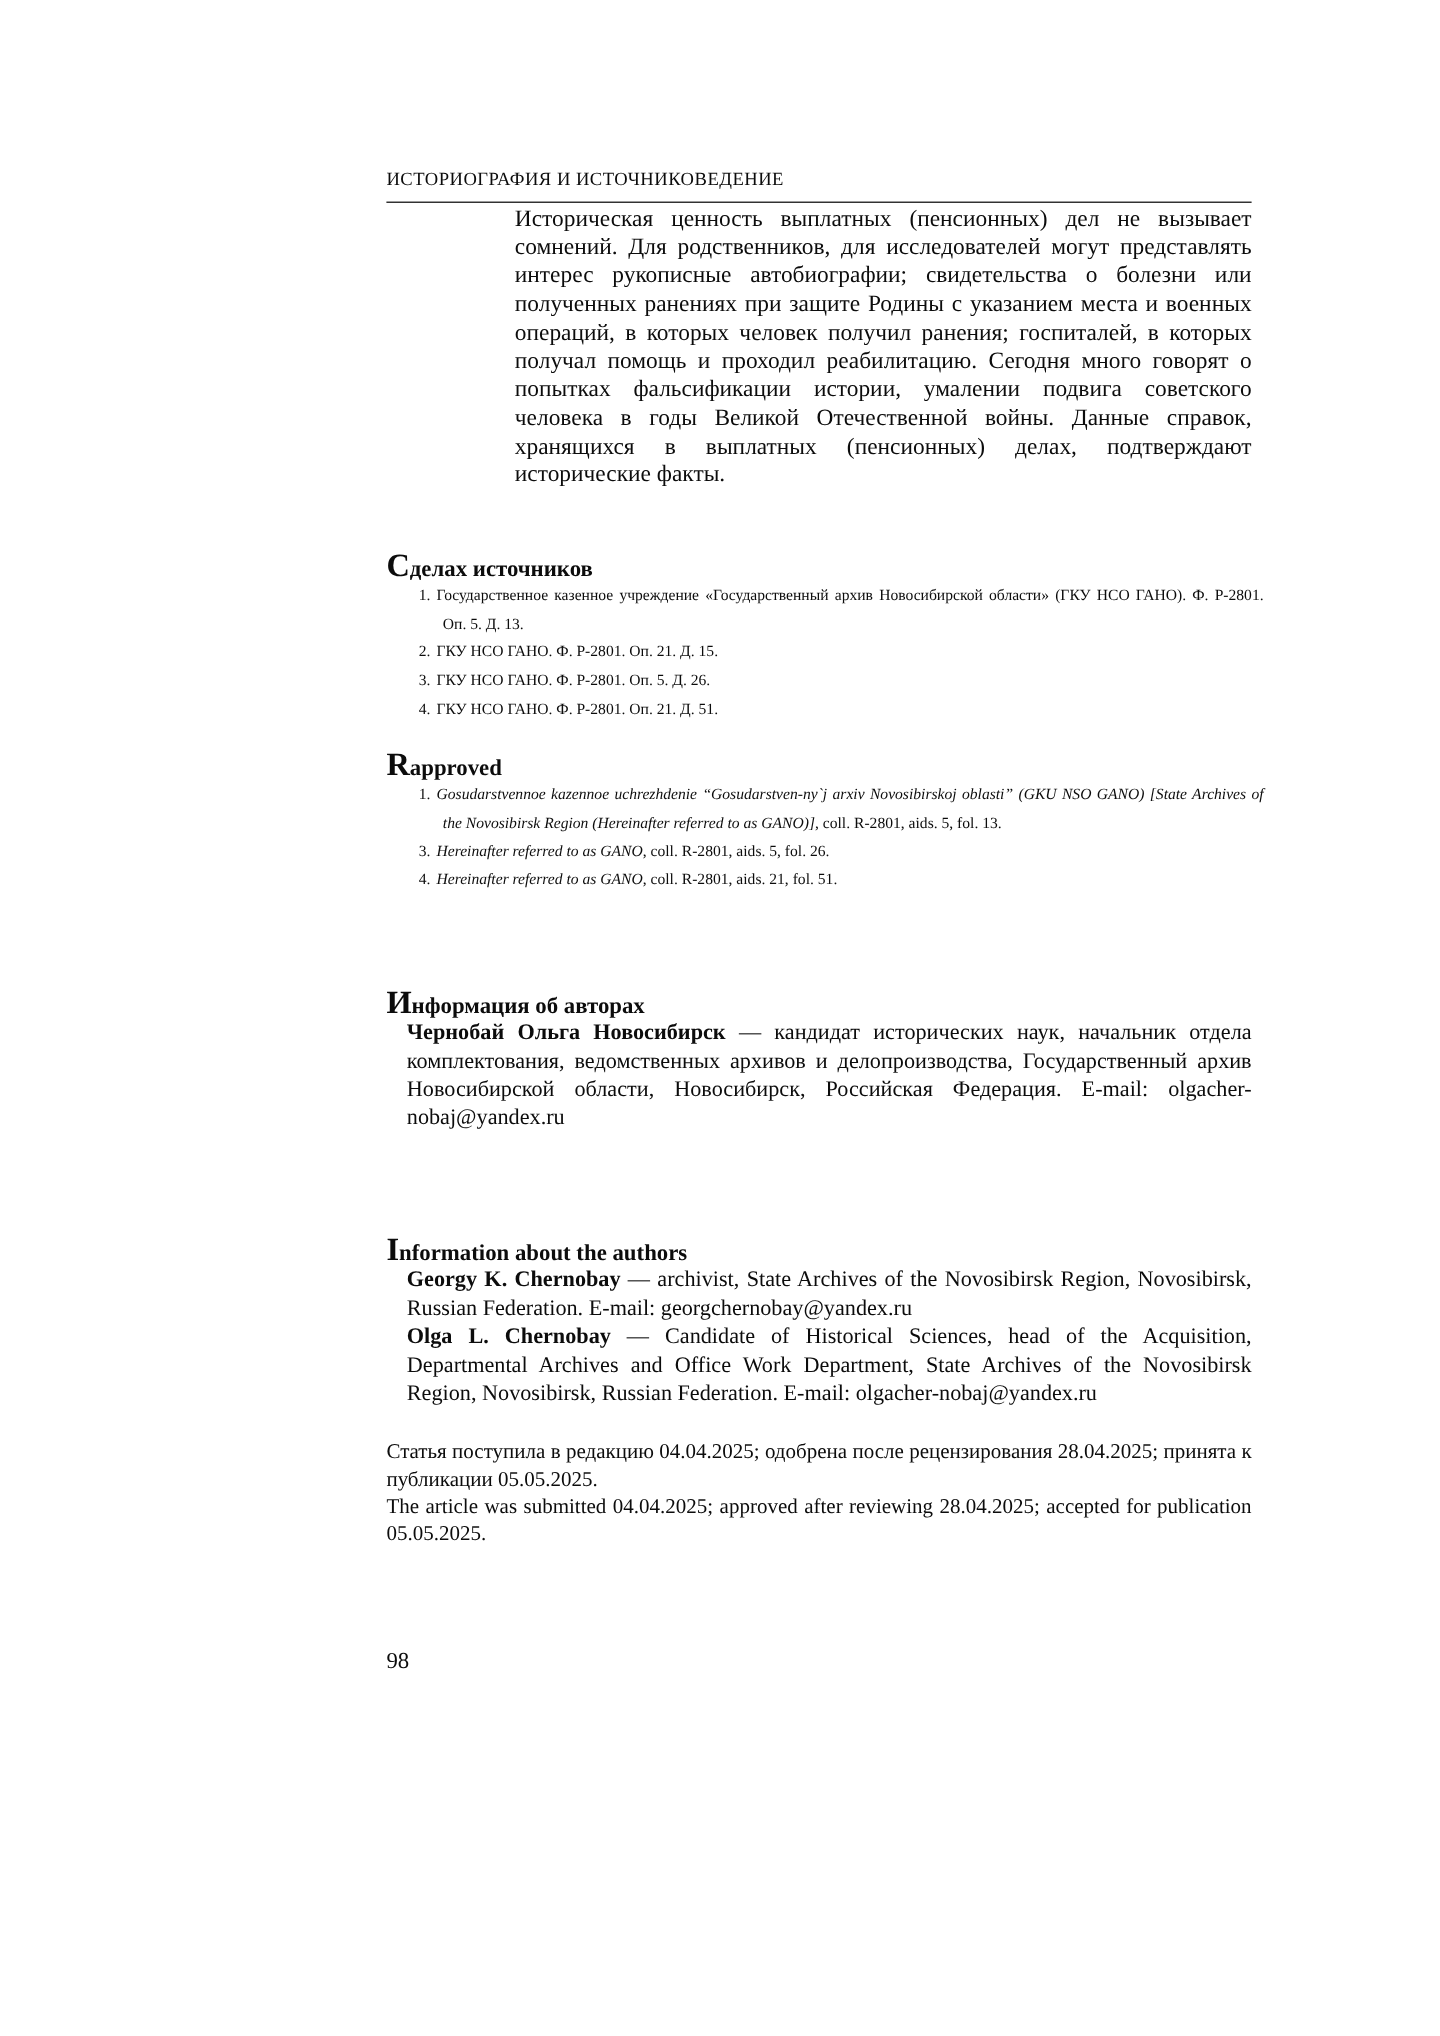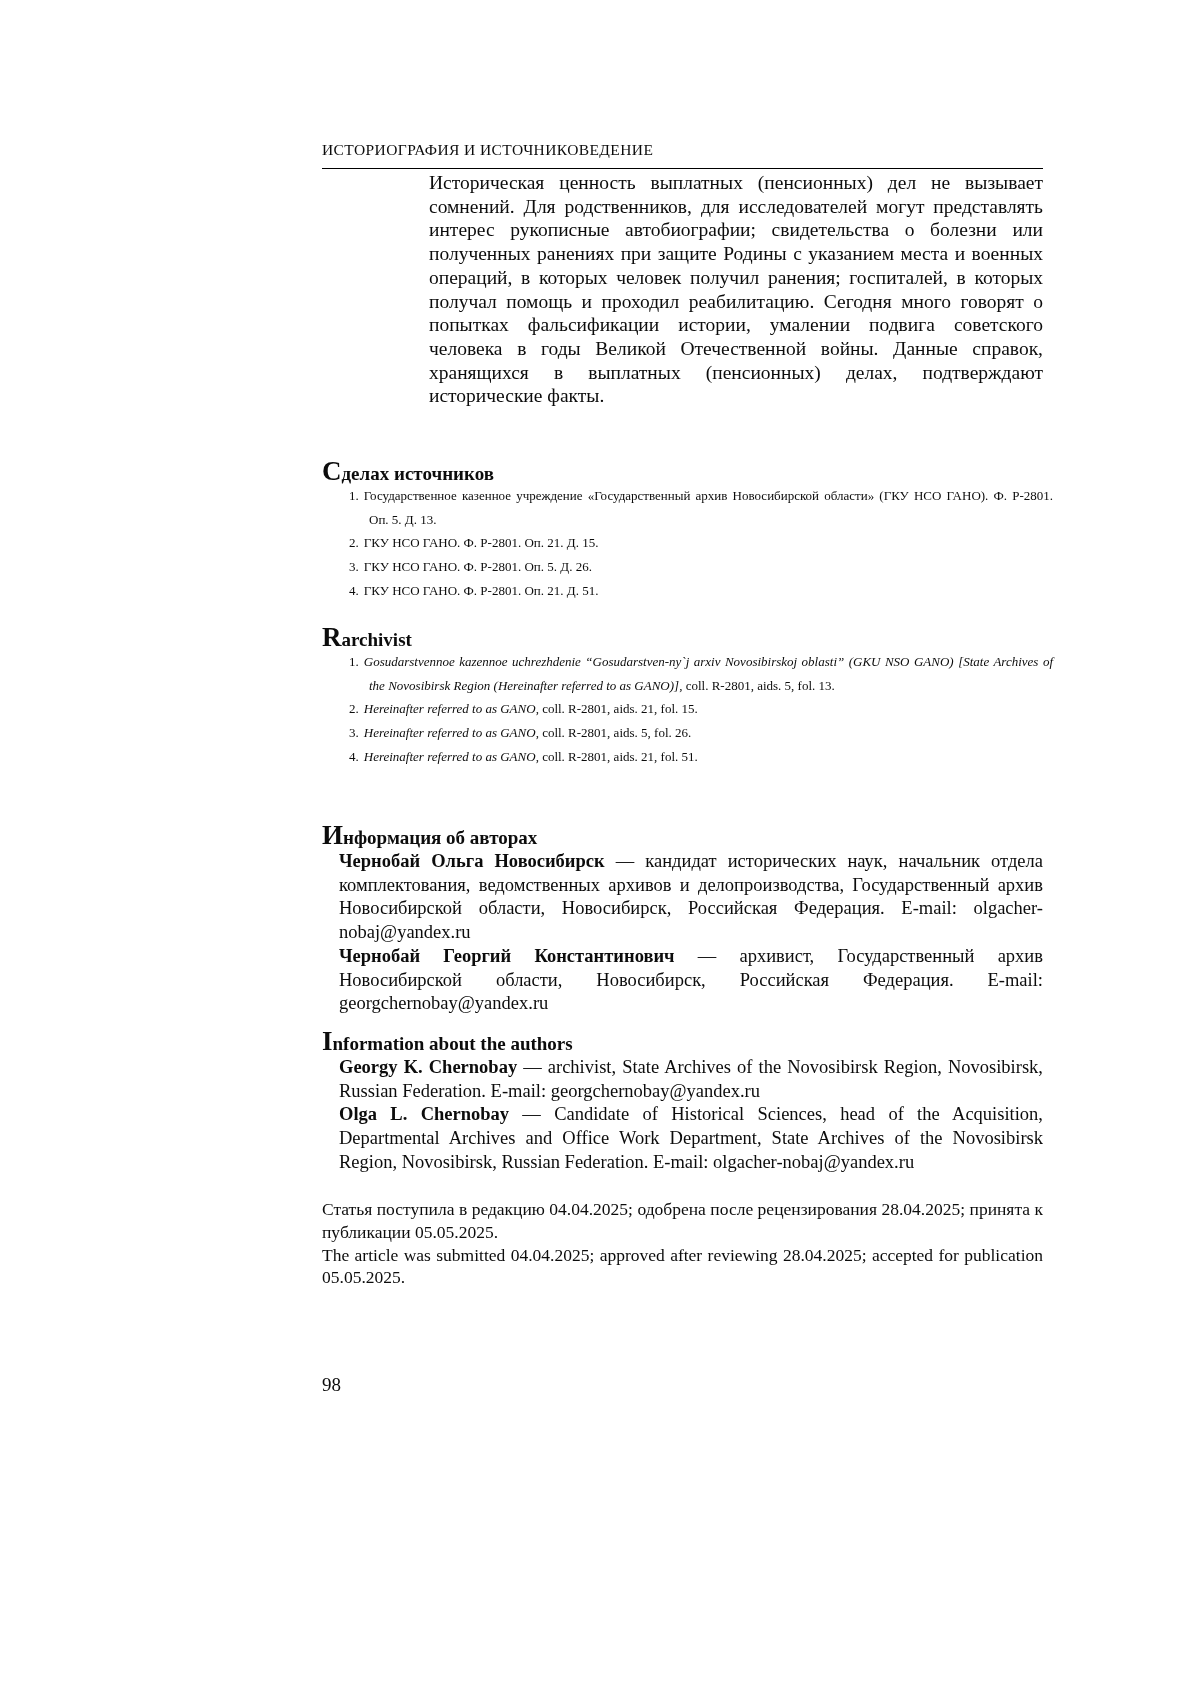"archivist" span { text: archivist -> approved }
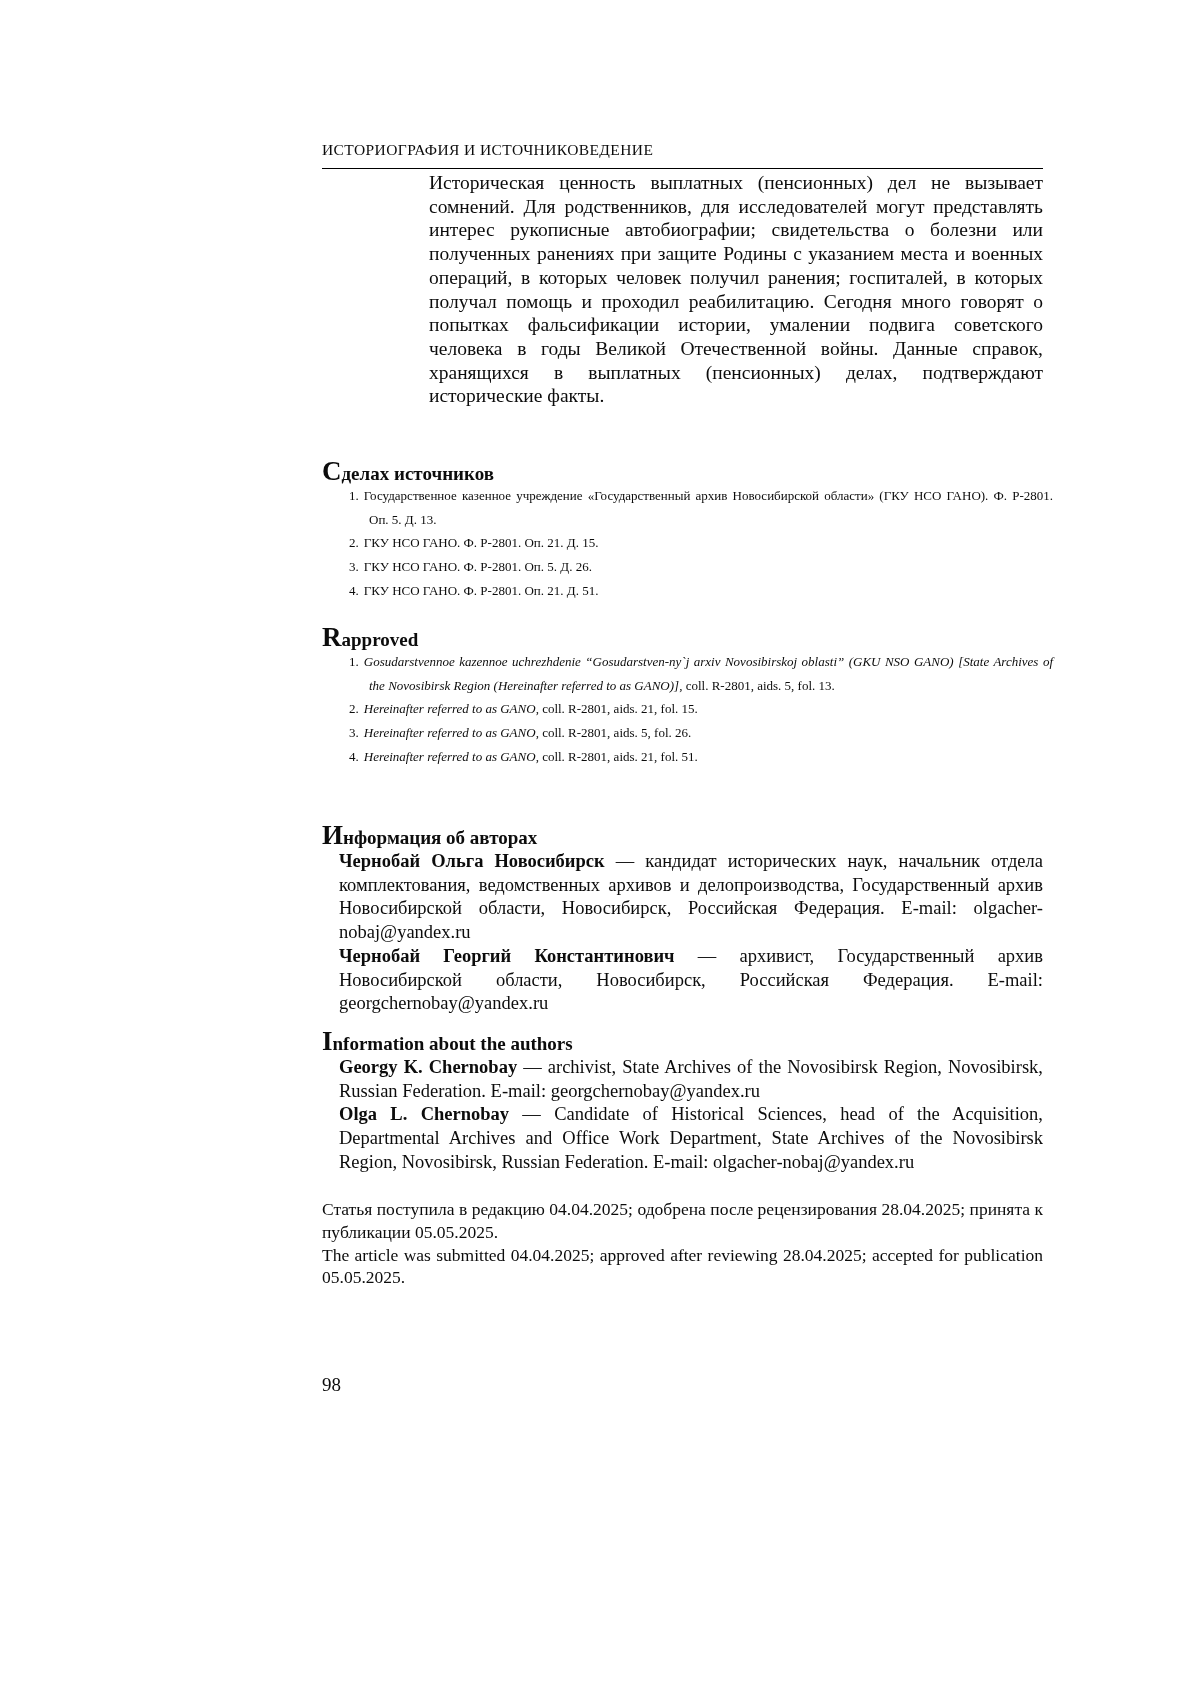"2. Hereinafter referred to as" div.hang { html: <div> <span>2.</span><span>Hereinafter referred to as GANO</span><span>, coll. R-2801, aids. 21, fol. 15.</span> </div> -> none }
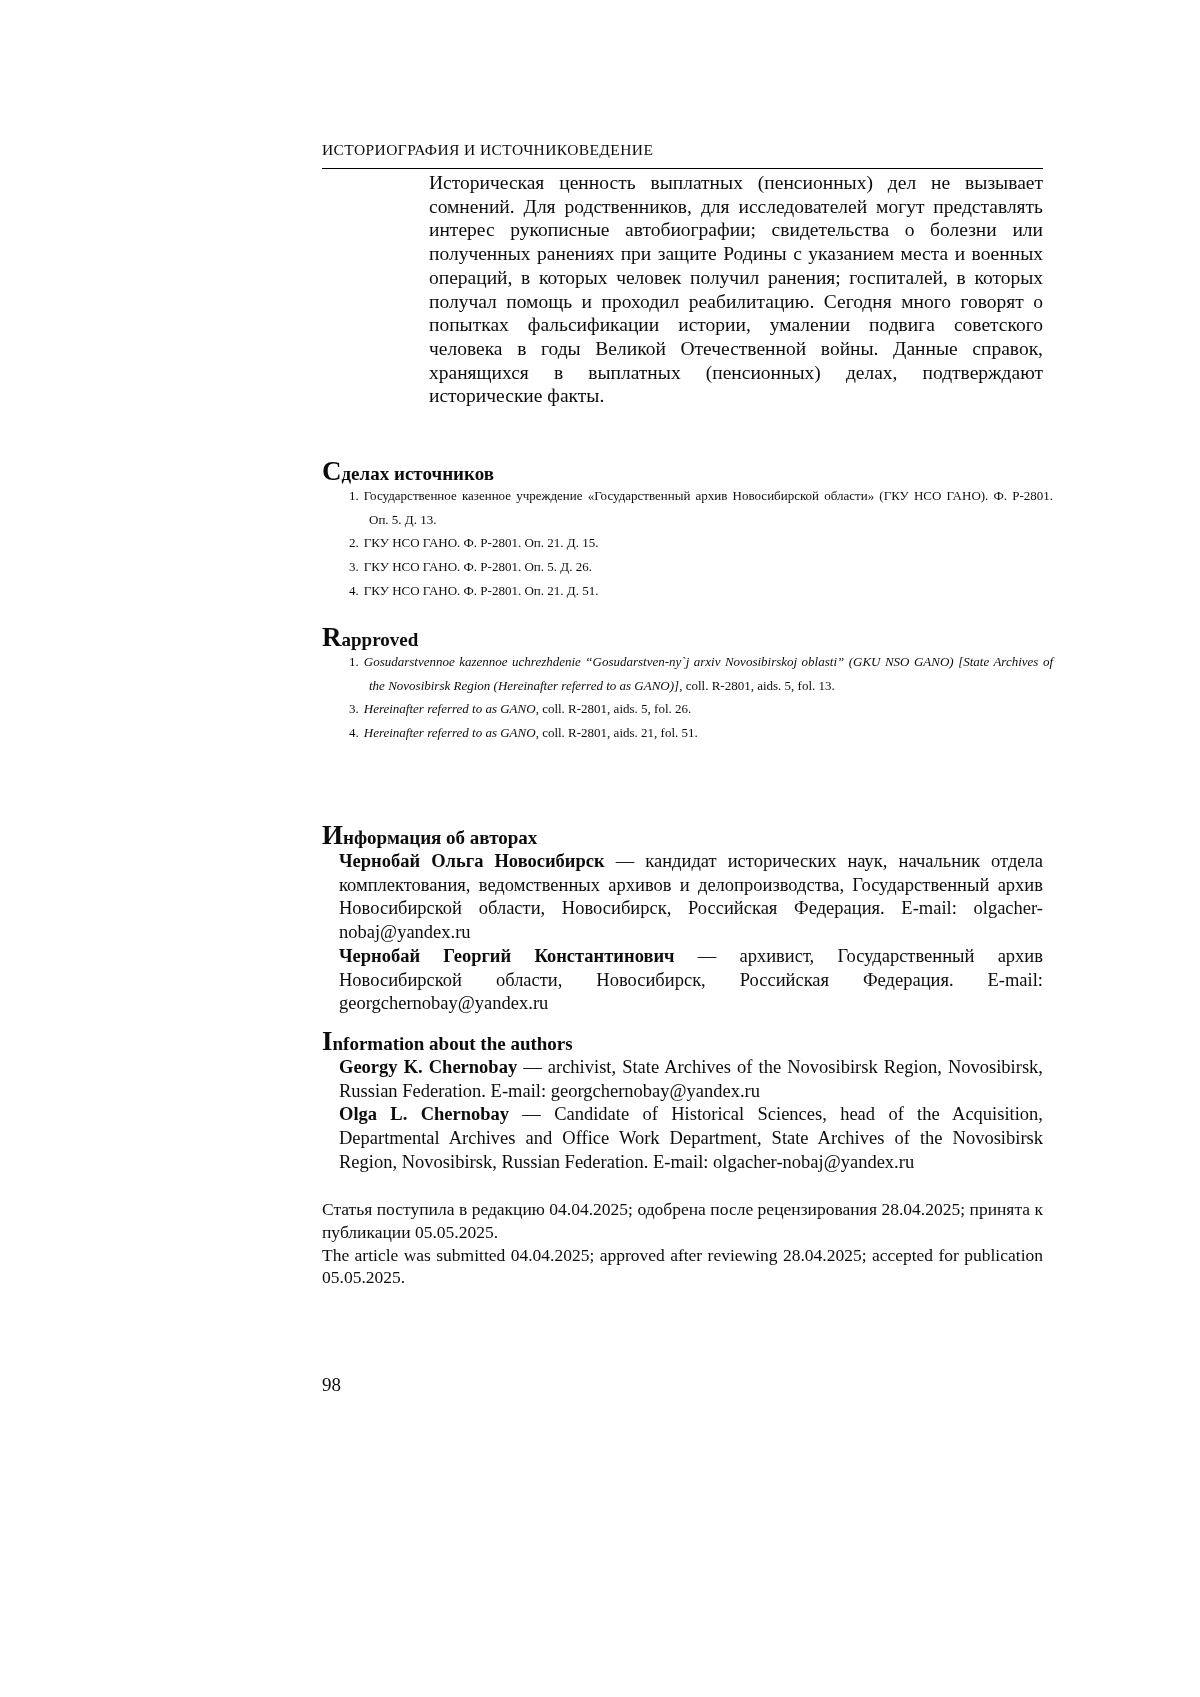"Чернобай Георгий Константинович —" div.entry { html: <div> <span>Чернобай Георгий Константинович</span><span> — архивист, Государственный архив Новосибирской области, Новосибирск, Российская Федерация. E-mail: georgchernobay@yandex.ru</span> </div> -> none }
